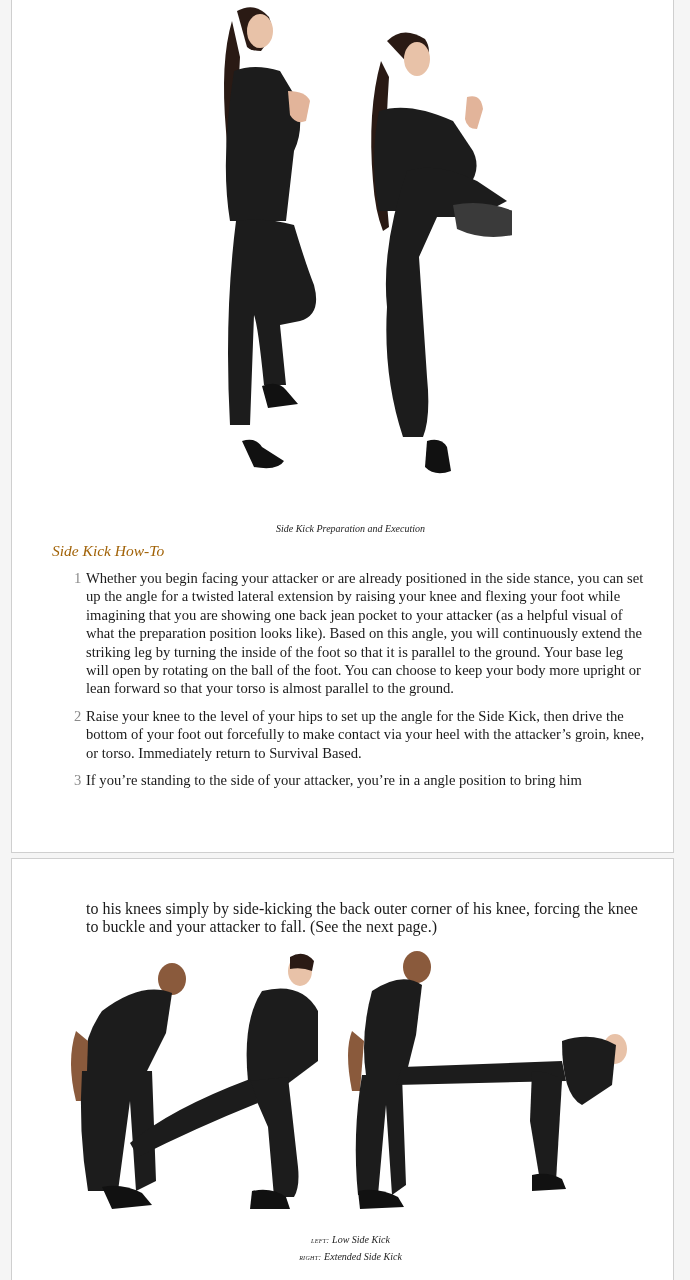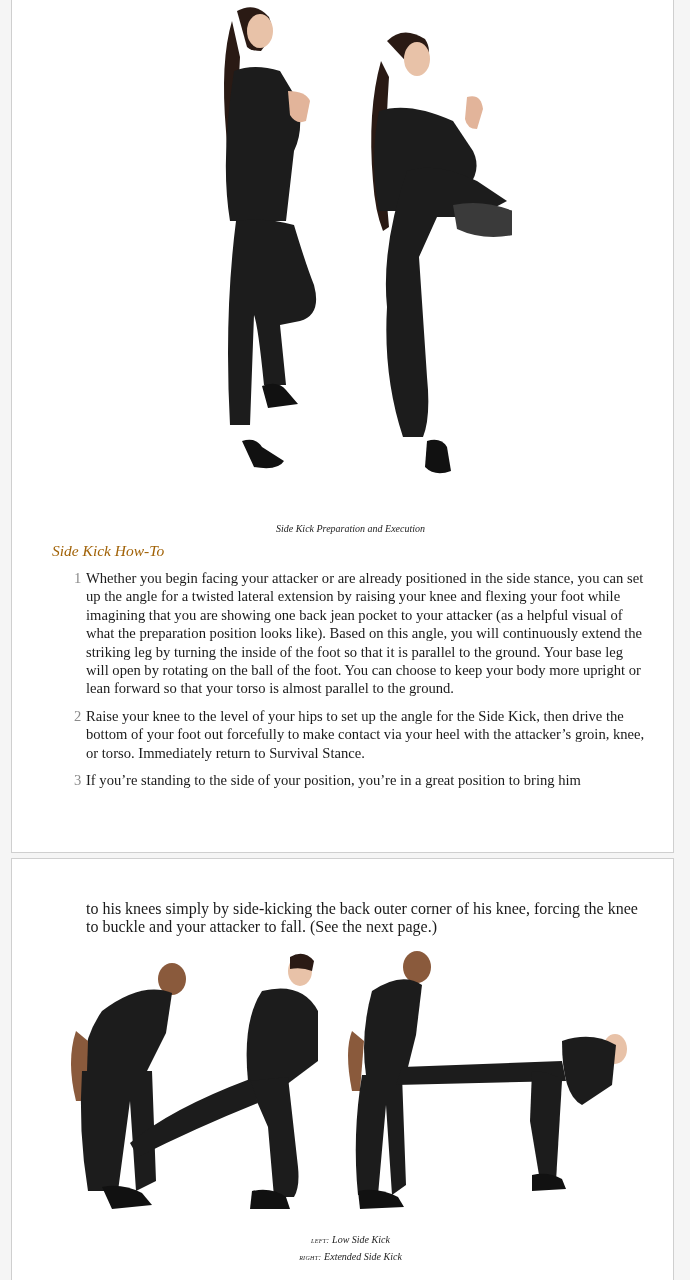"Raise your knee to the" span { text: Stance -> Based }
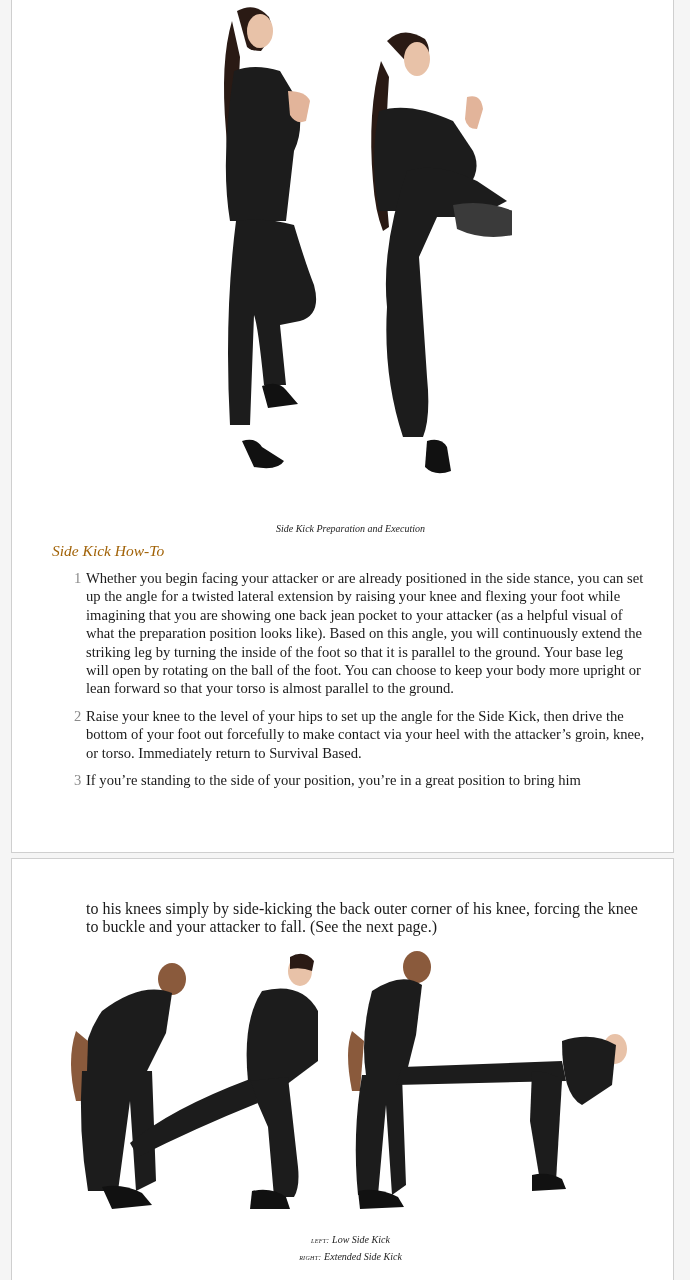"If you’re standing to the" span { text: position, you’re in a great -> attacker, you’re in a angle }
